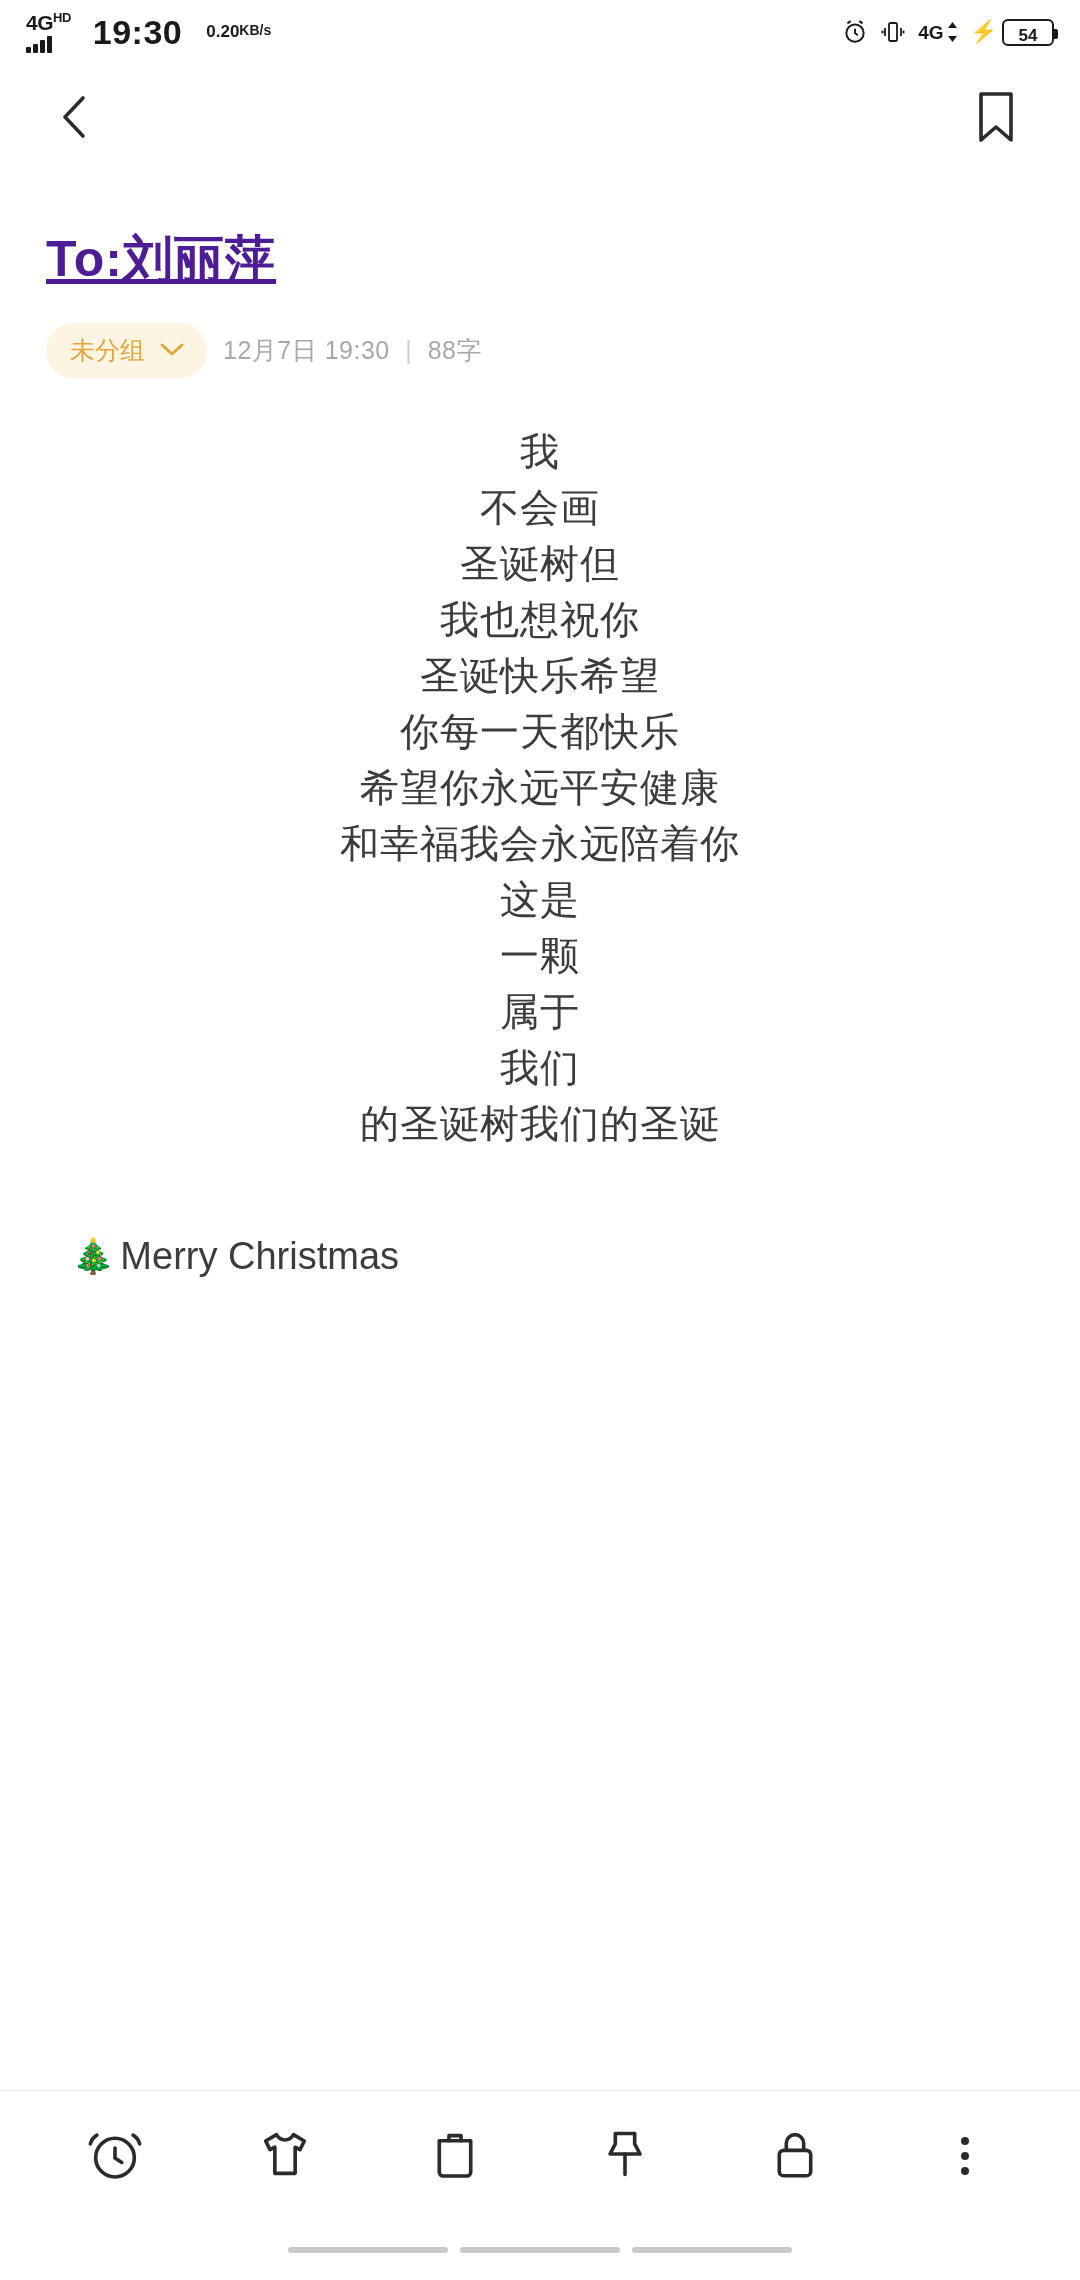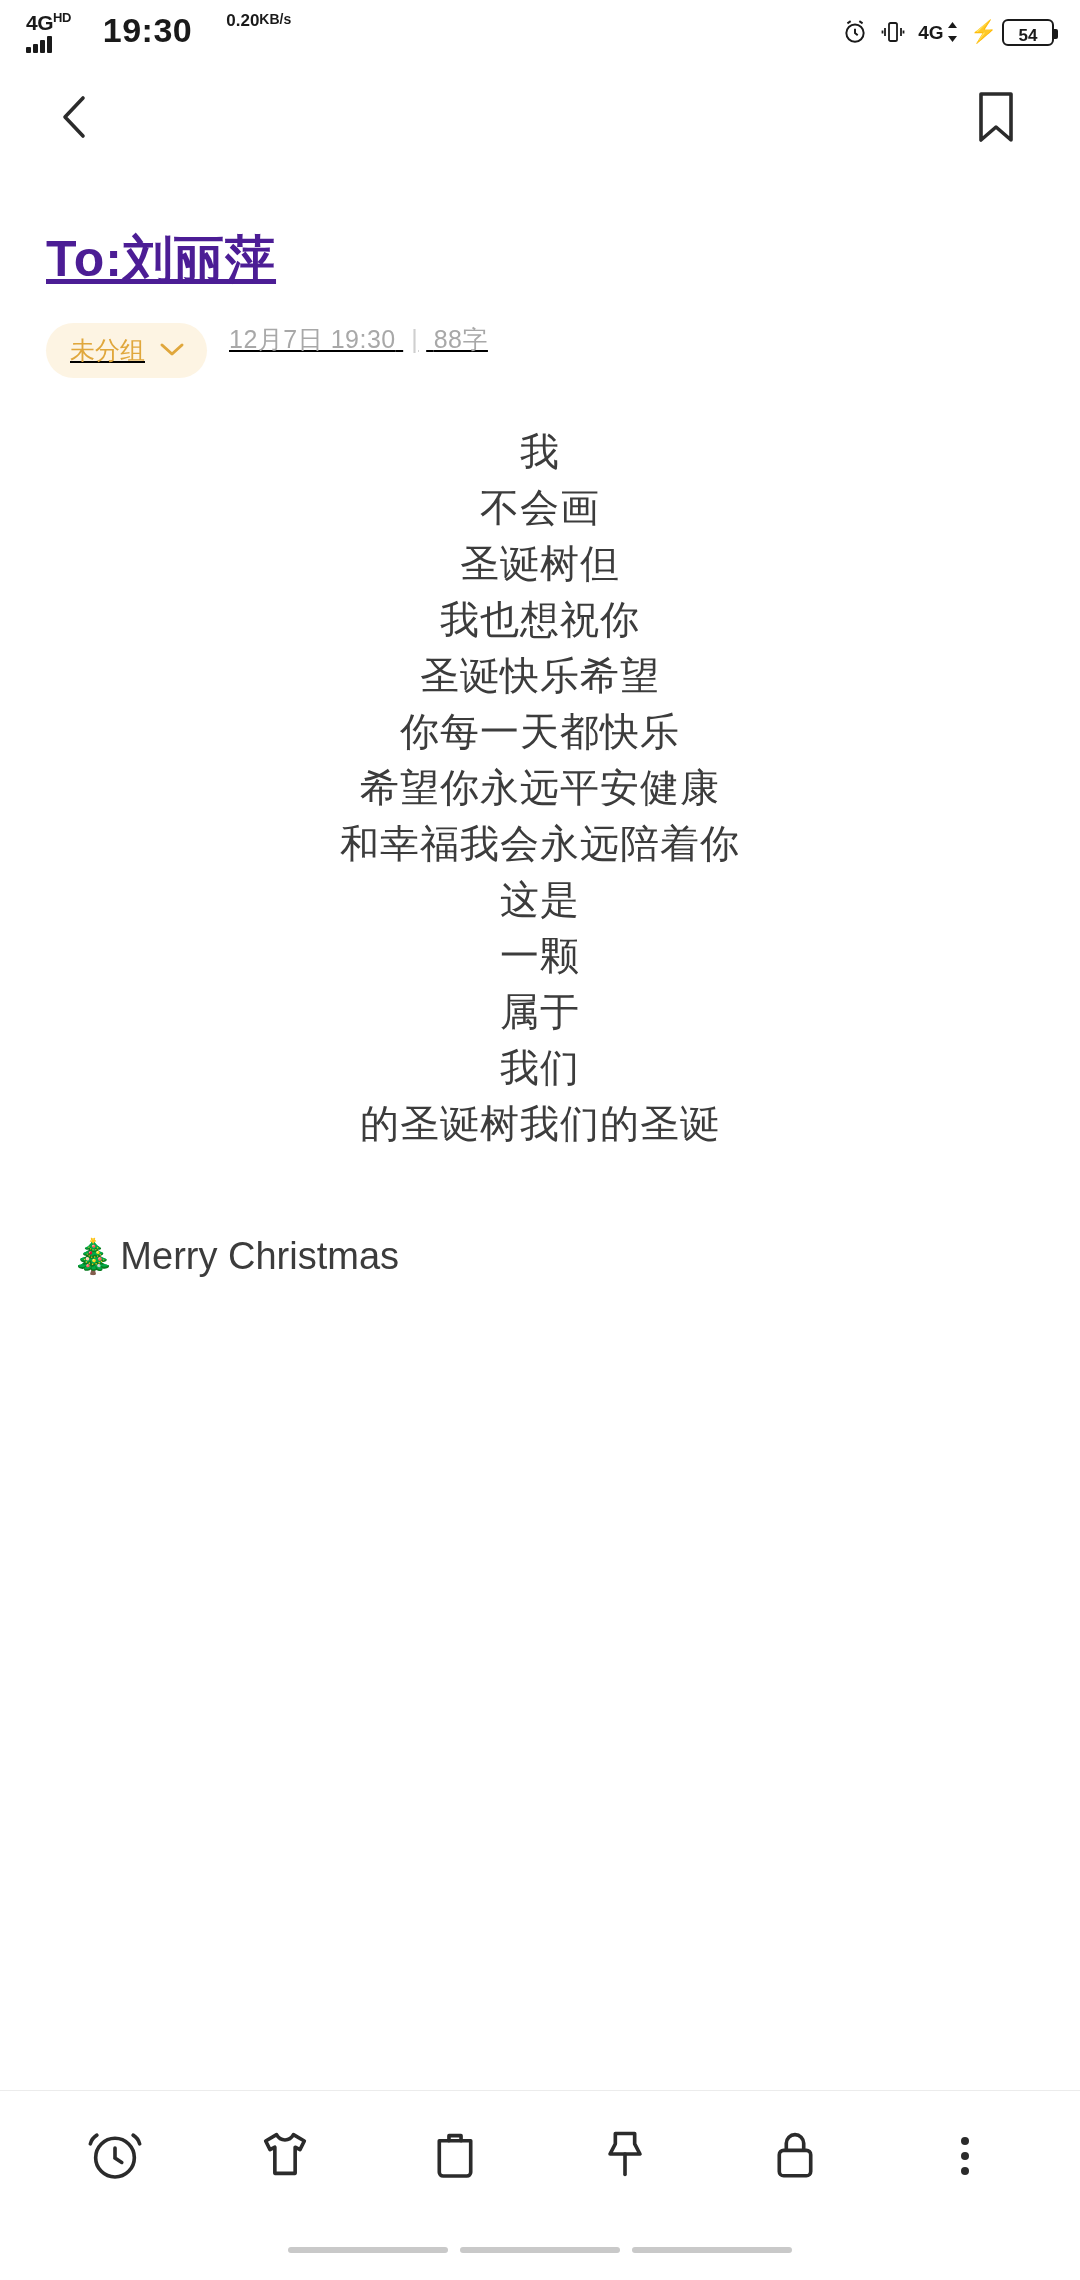"4GHD" .status-left { align-items: none -> center; gap: 28px -> 18px }
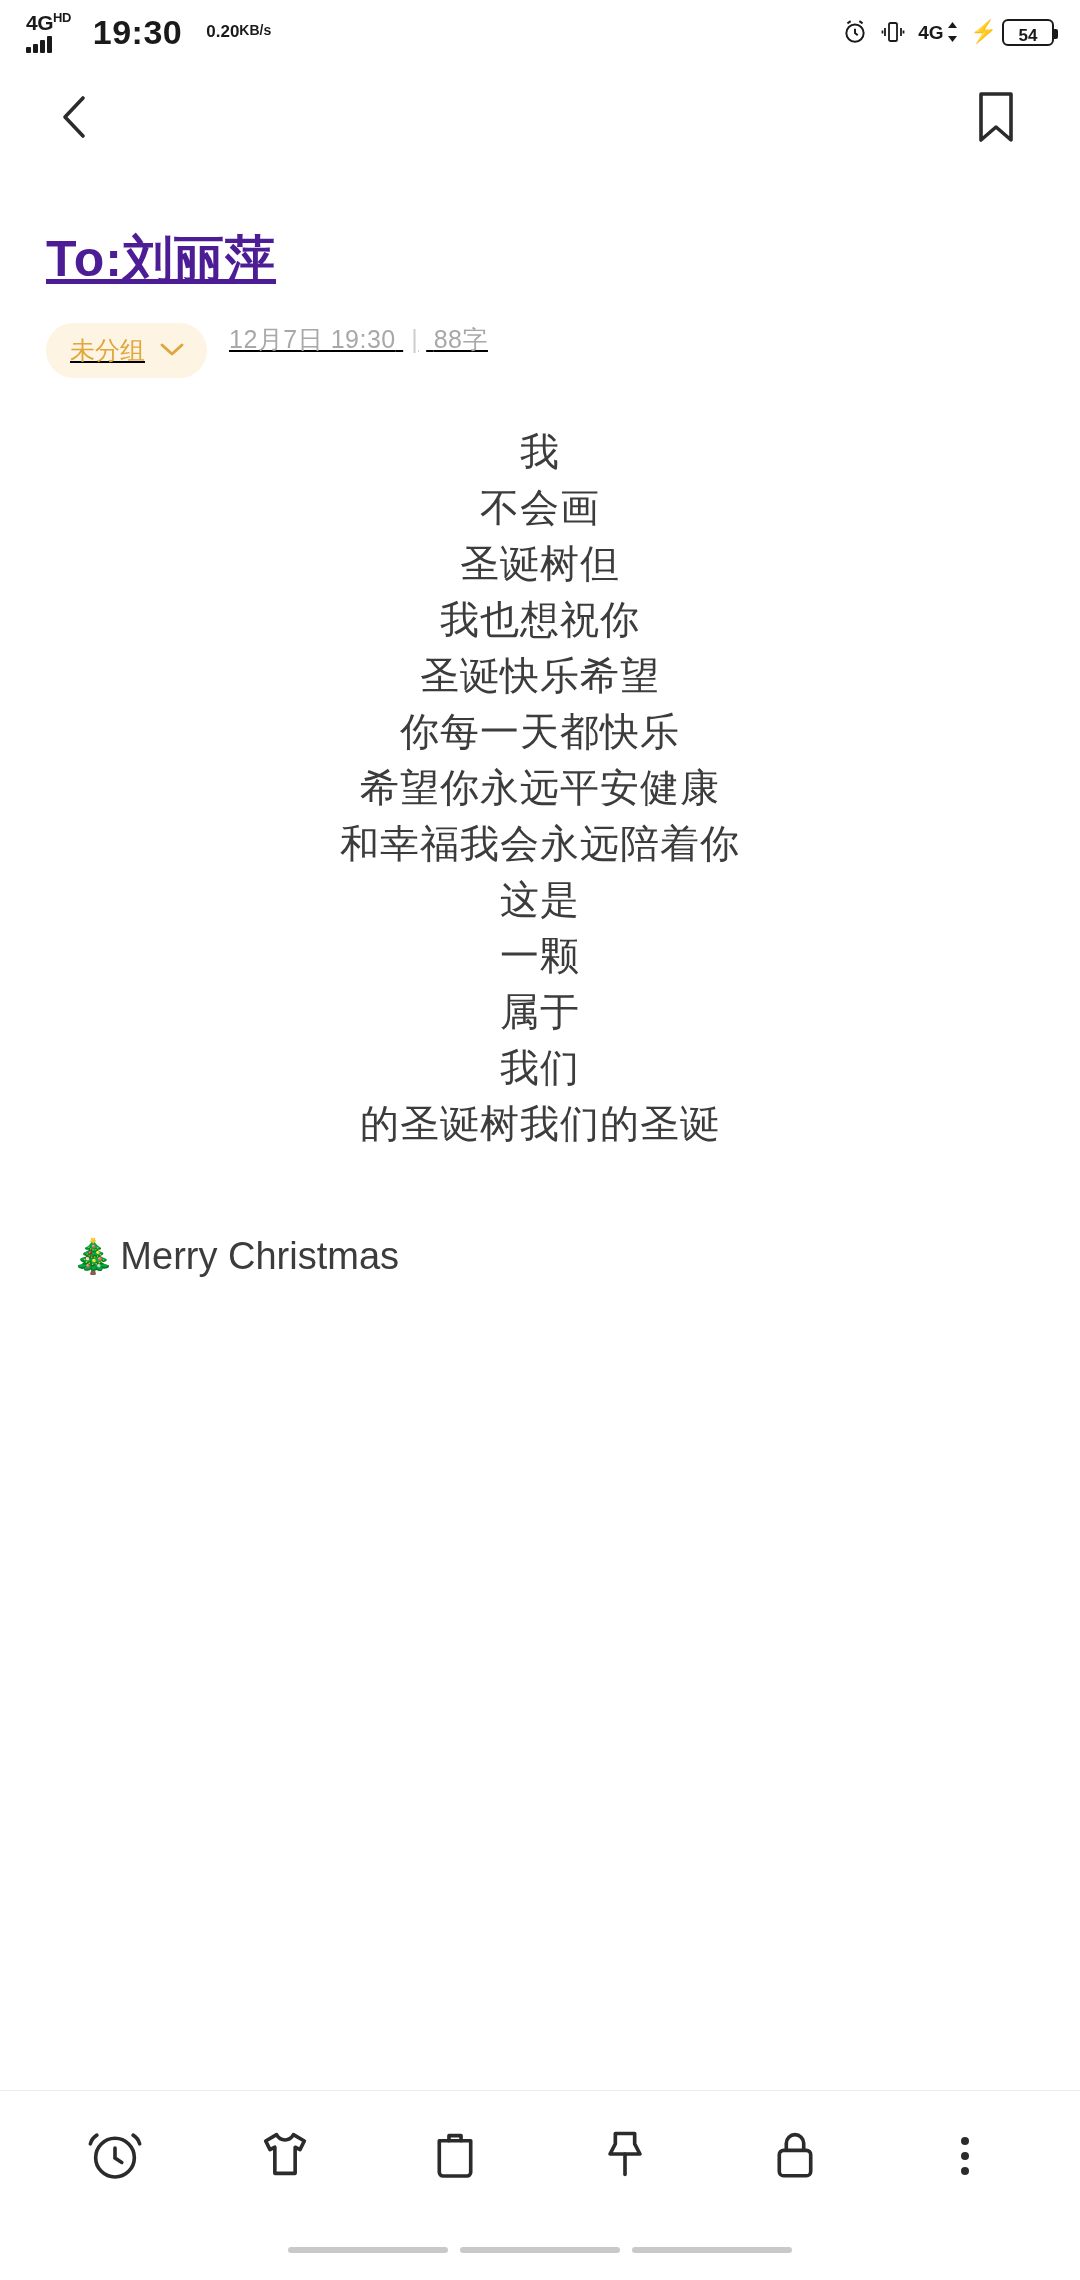"未分组" .meta-row { align-items: none -> center; gap: 22px -> 16px; text-decoration: underline -> none }
